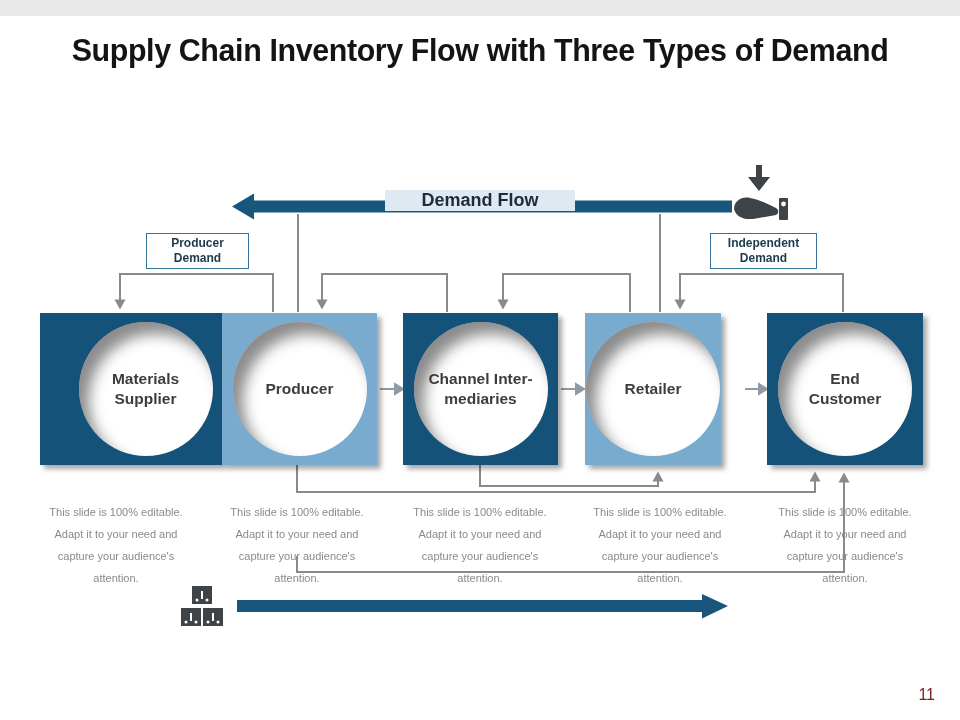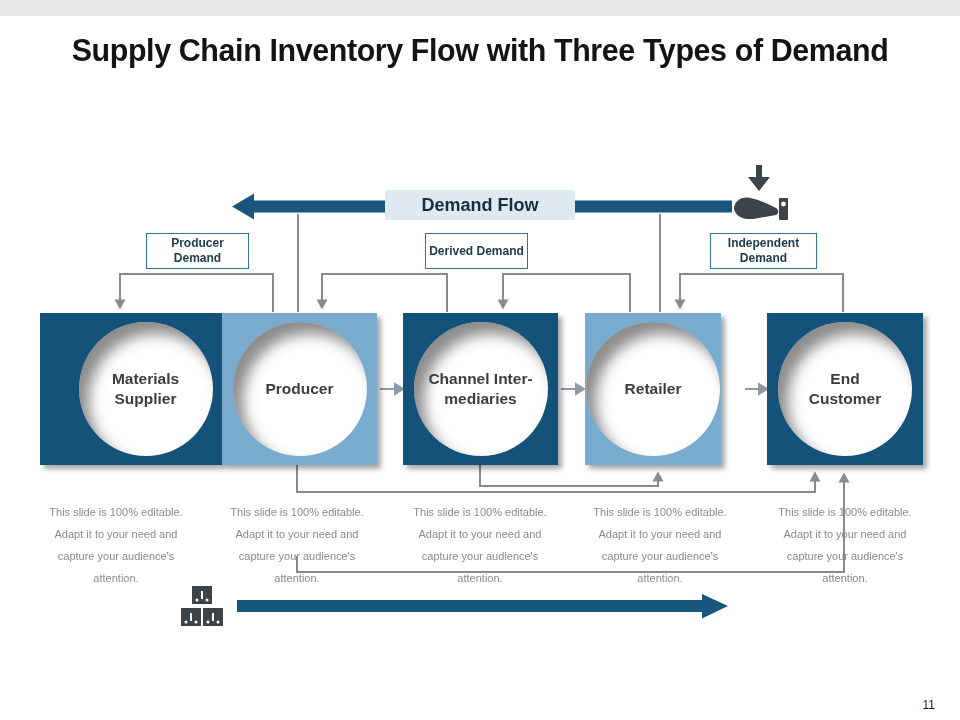"Demand Flow" .flow-label { height: 30px -> 21px }
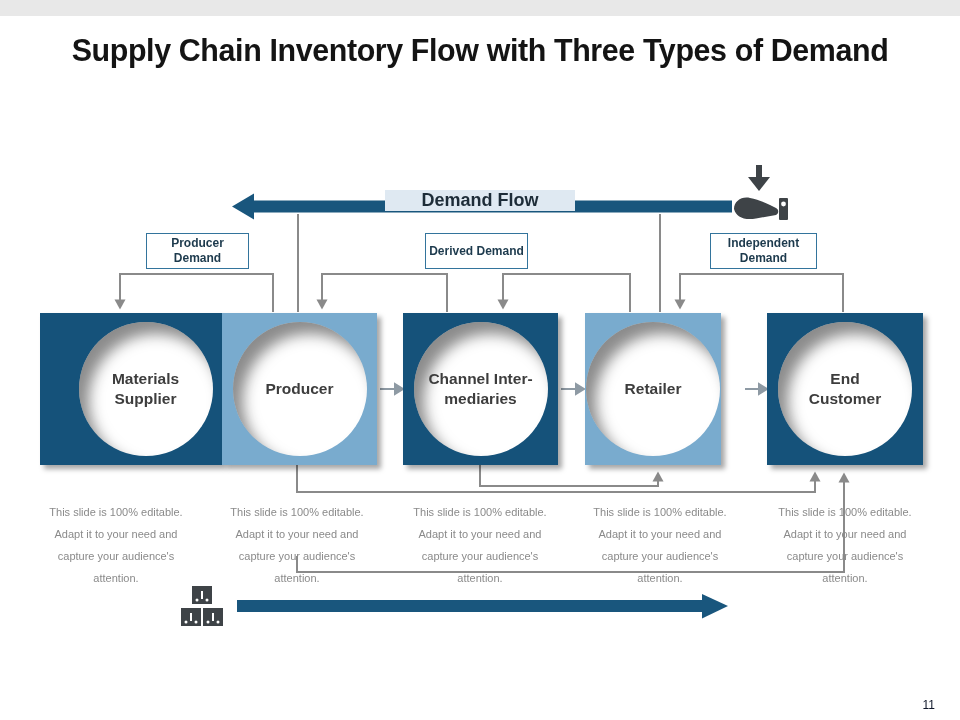"Derived Demand" div.demand-label { html: <div>Derived Demand</div> -> none }
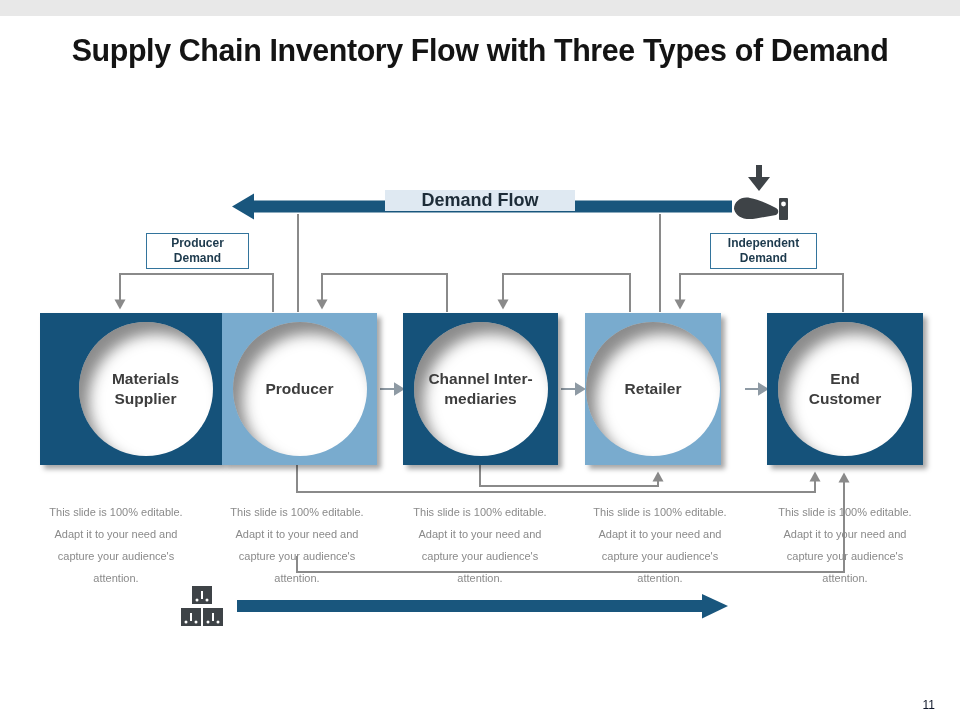"11" .page-number { bottom: 24px -> 32px; color: #0f172a -> #7f1d1d; font-size: 12px -> 16px }
